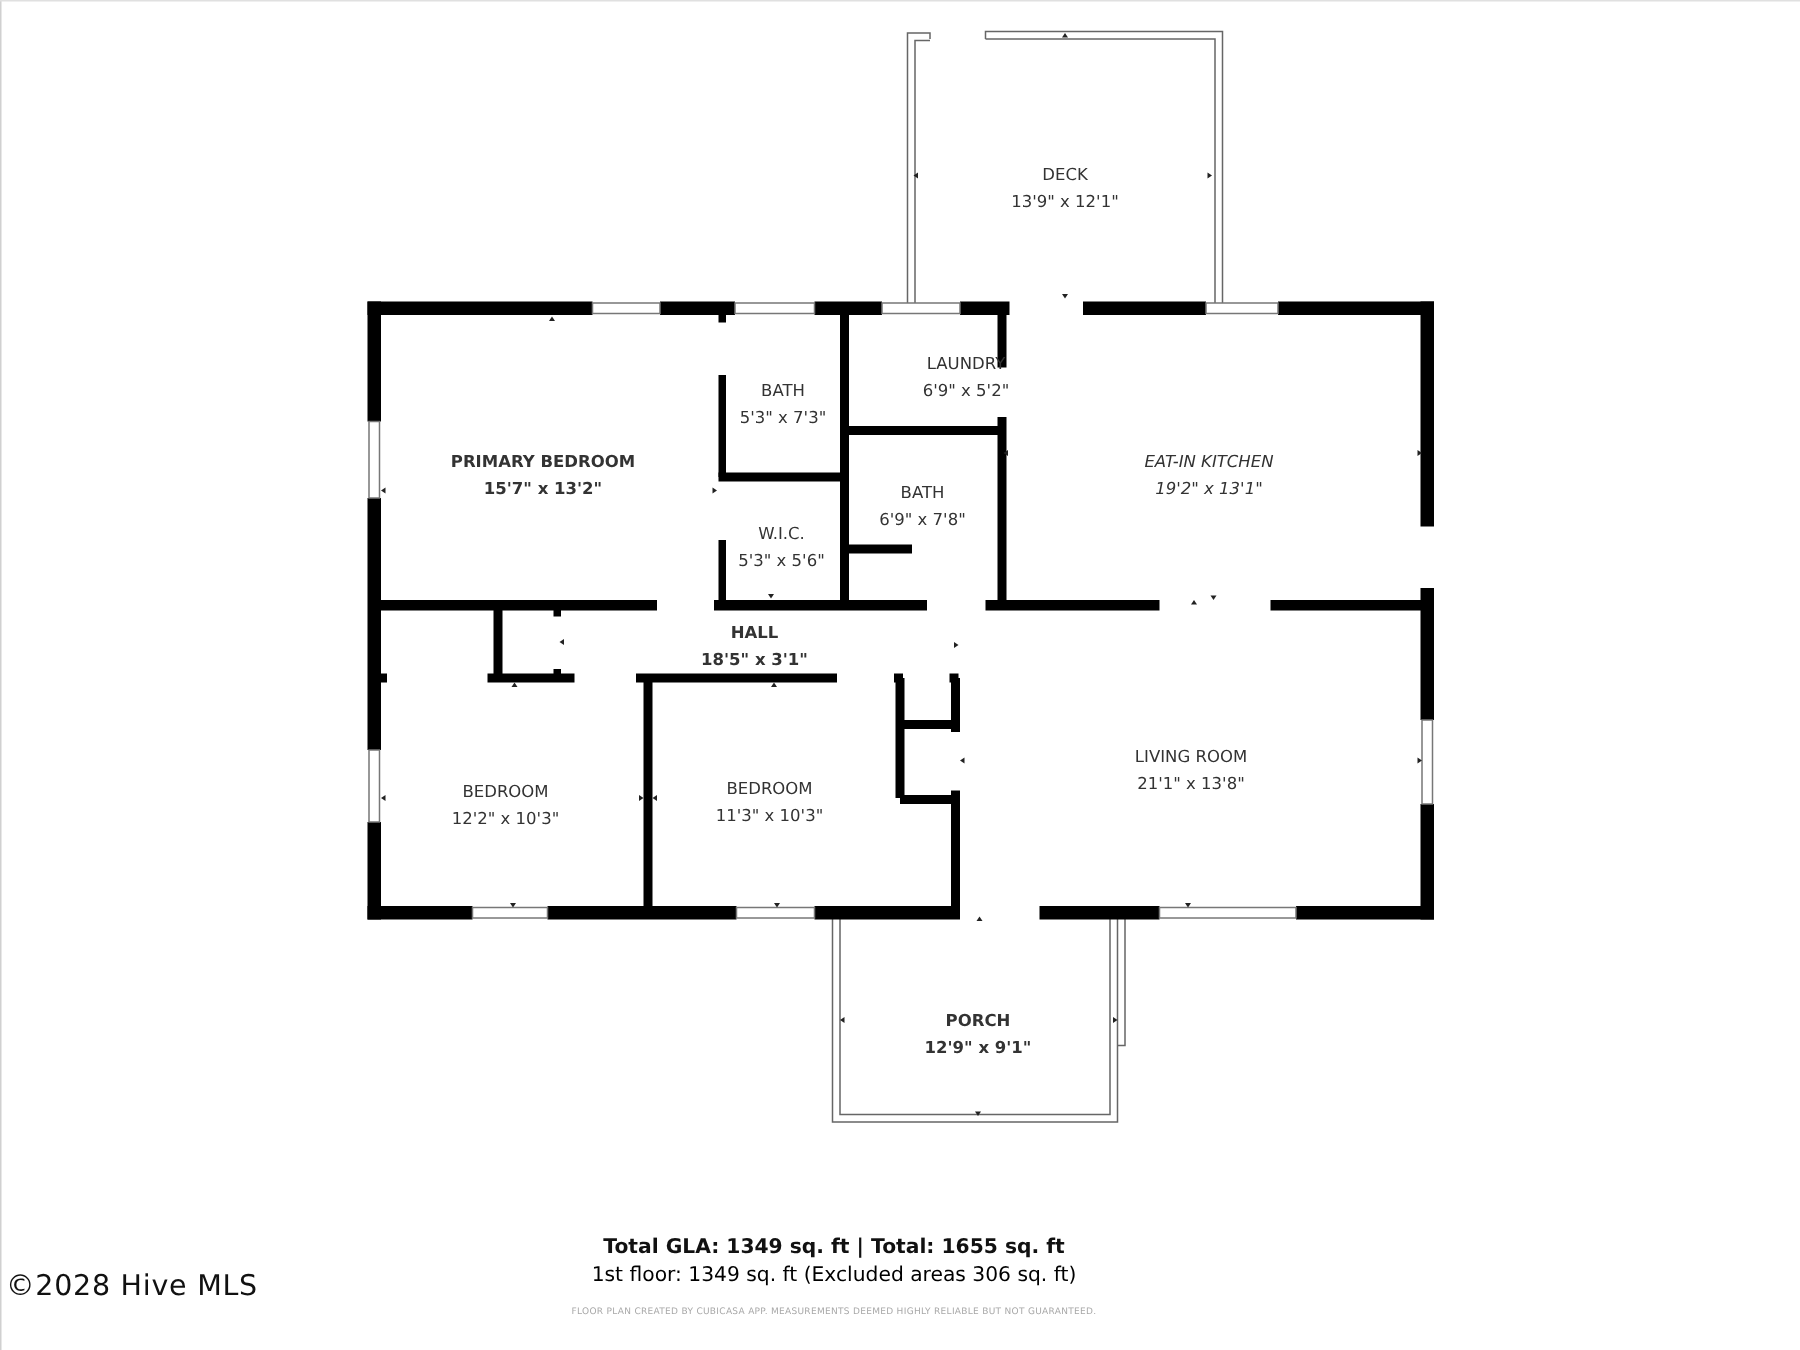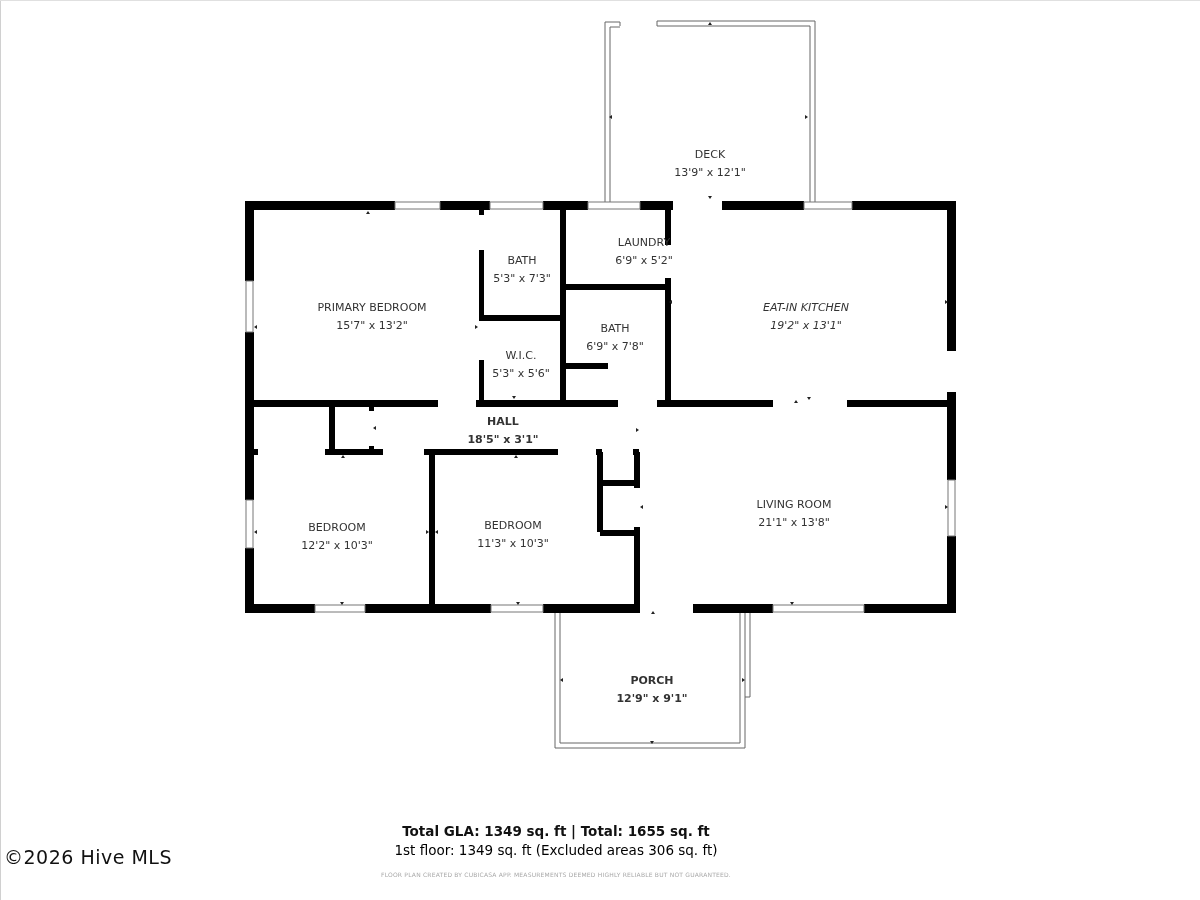"DECK" div.room-label { margin-top: 38px -> none }
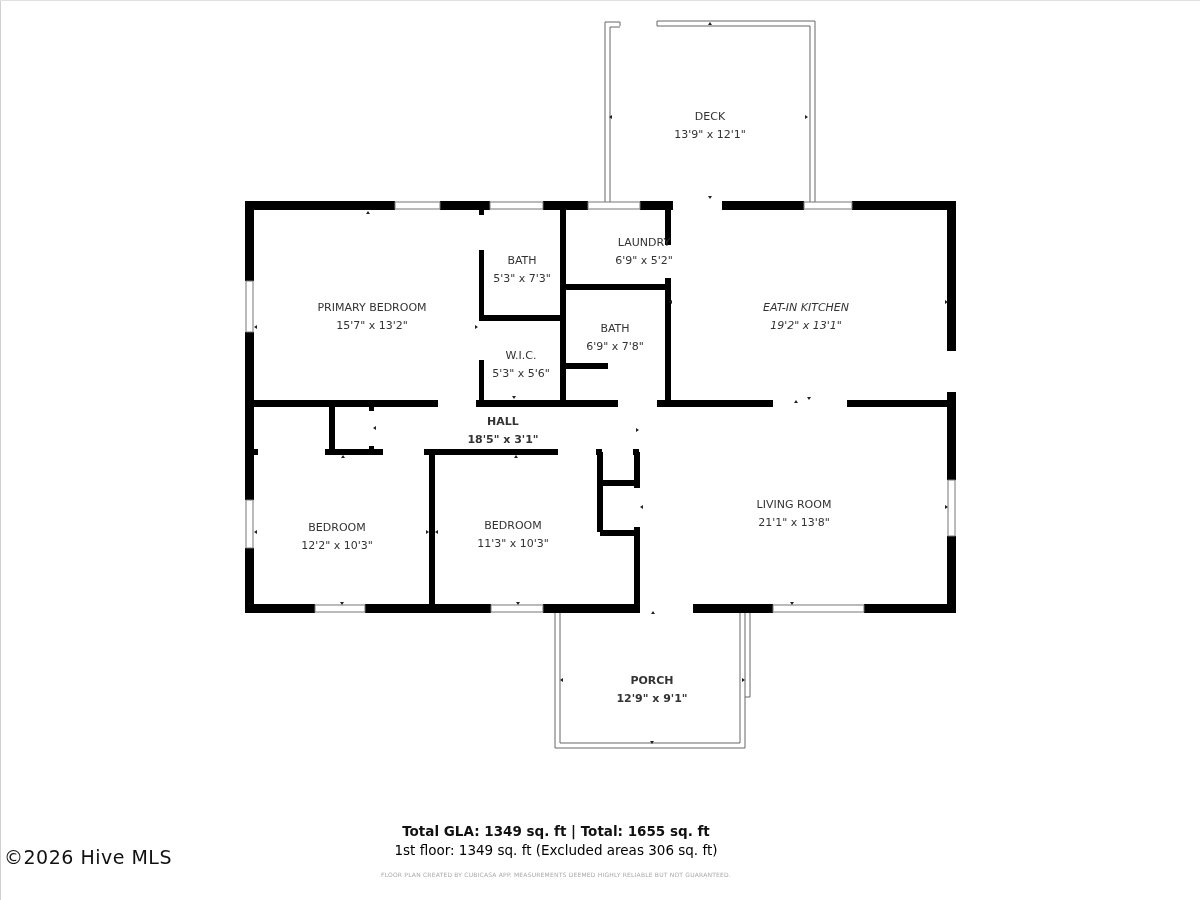"PRIMARY BEDROOM" div.room-label { font-weight: none -> bold; left: 372px -> 362px }
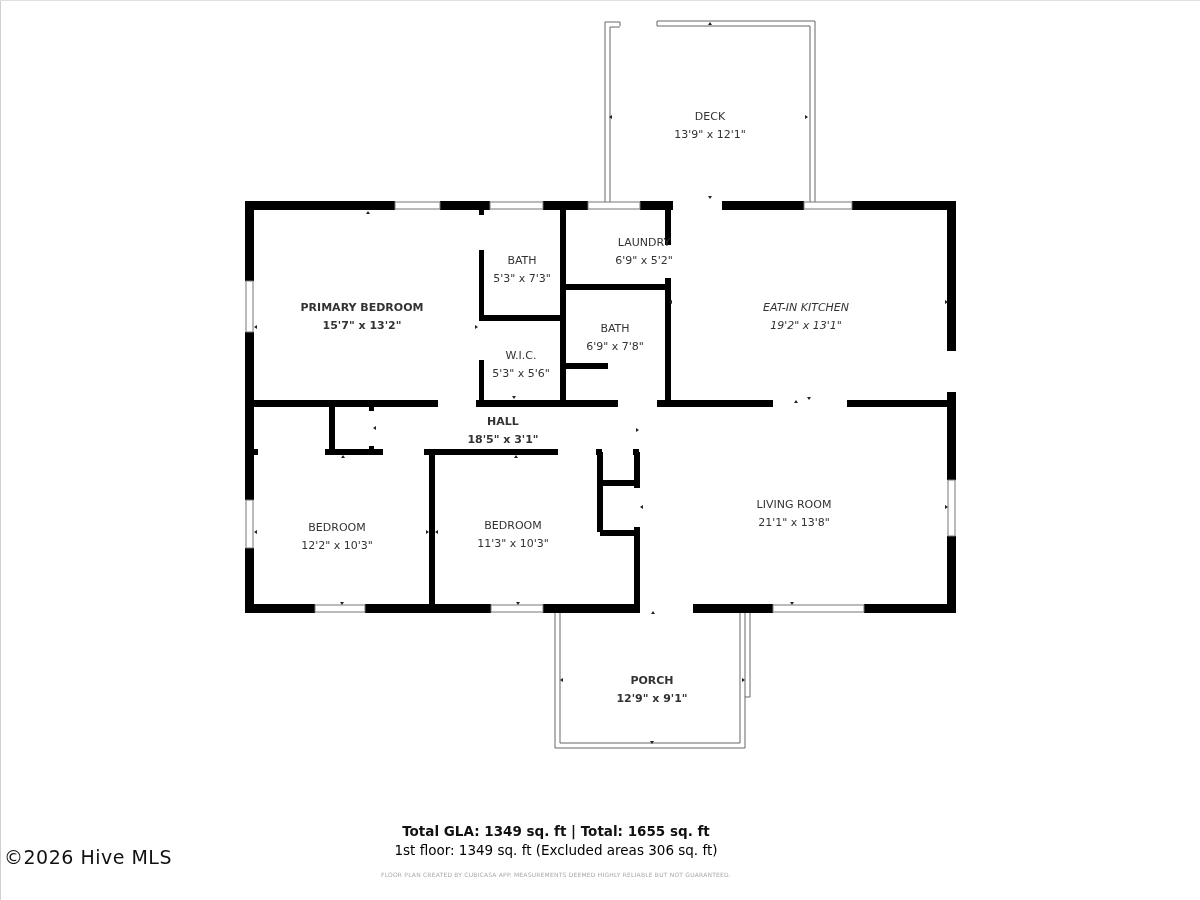"©2026 Hive MLS" div.copyright { text: 2026 -> 2028 }
